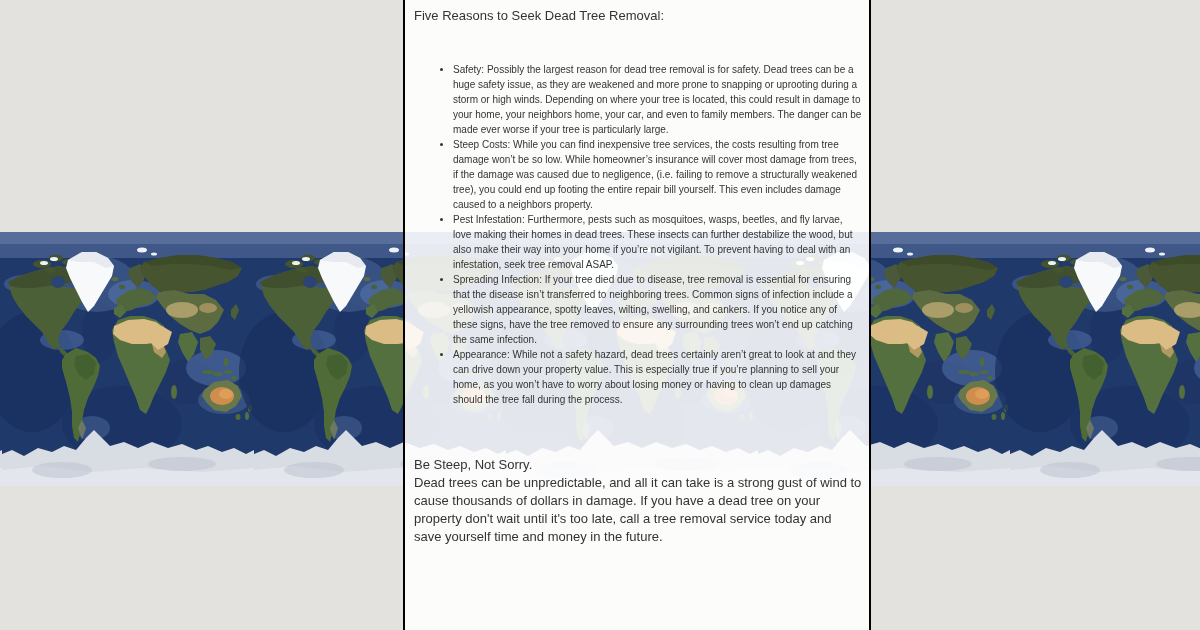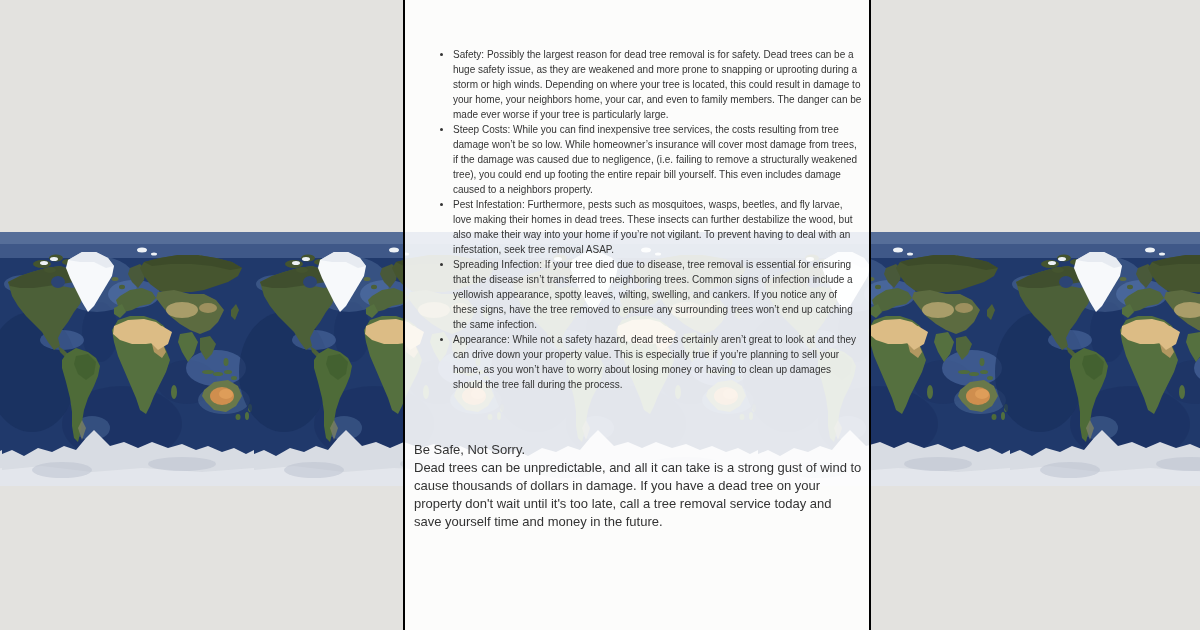"Five Reasons to Seek Dead" div.panel-title { html: none -> <div>Five Reasons to Seek Dead Tree Removal:</div> }
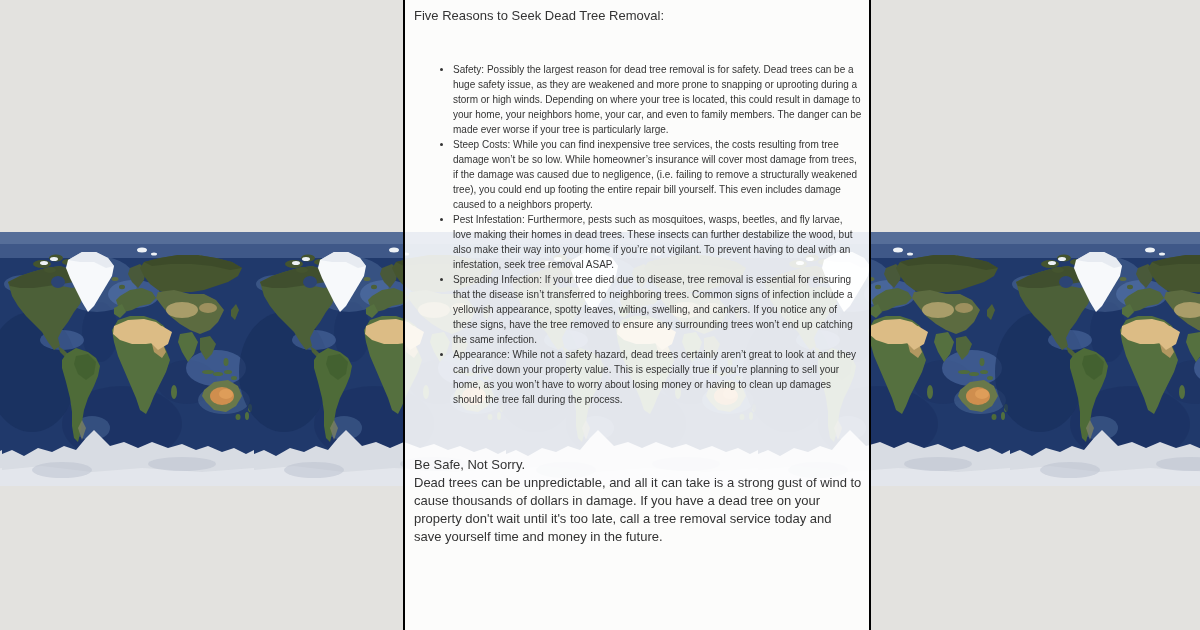"Be Safe, Not Sorry." div.closing-heading { text: Safe -> Steep }
